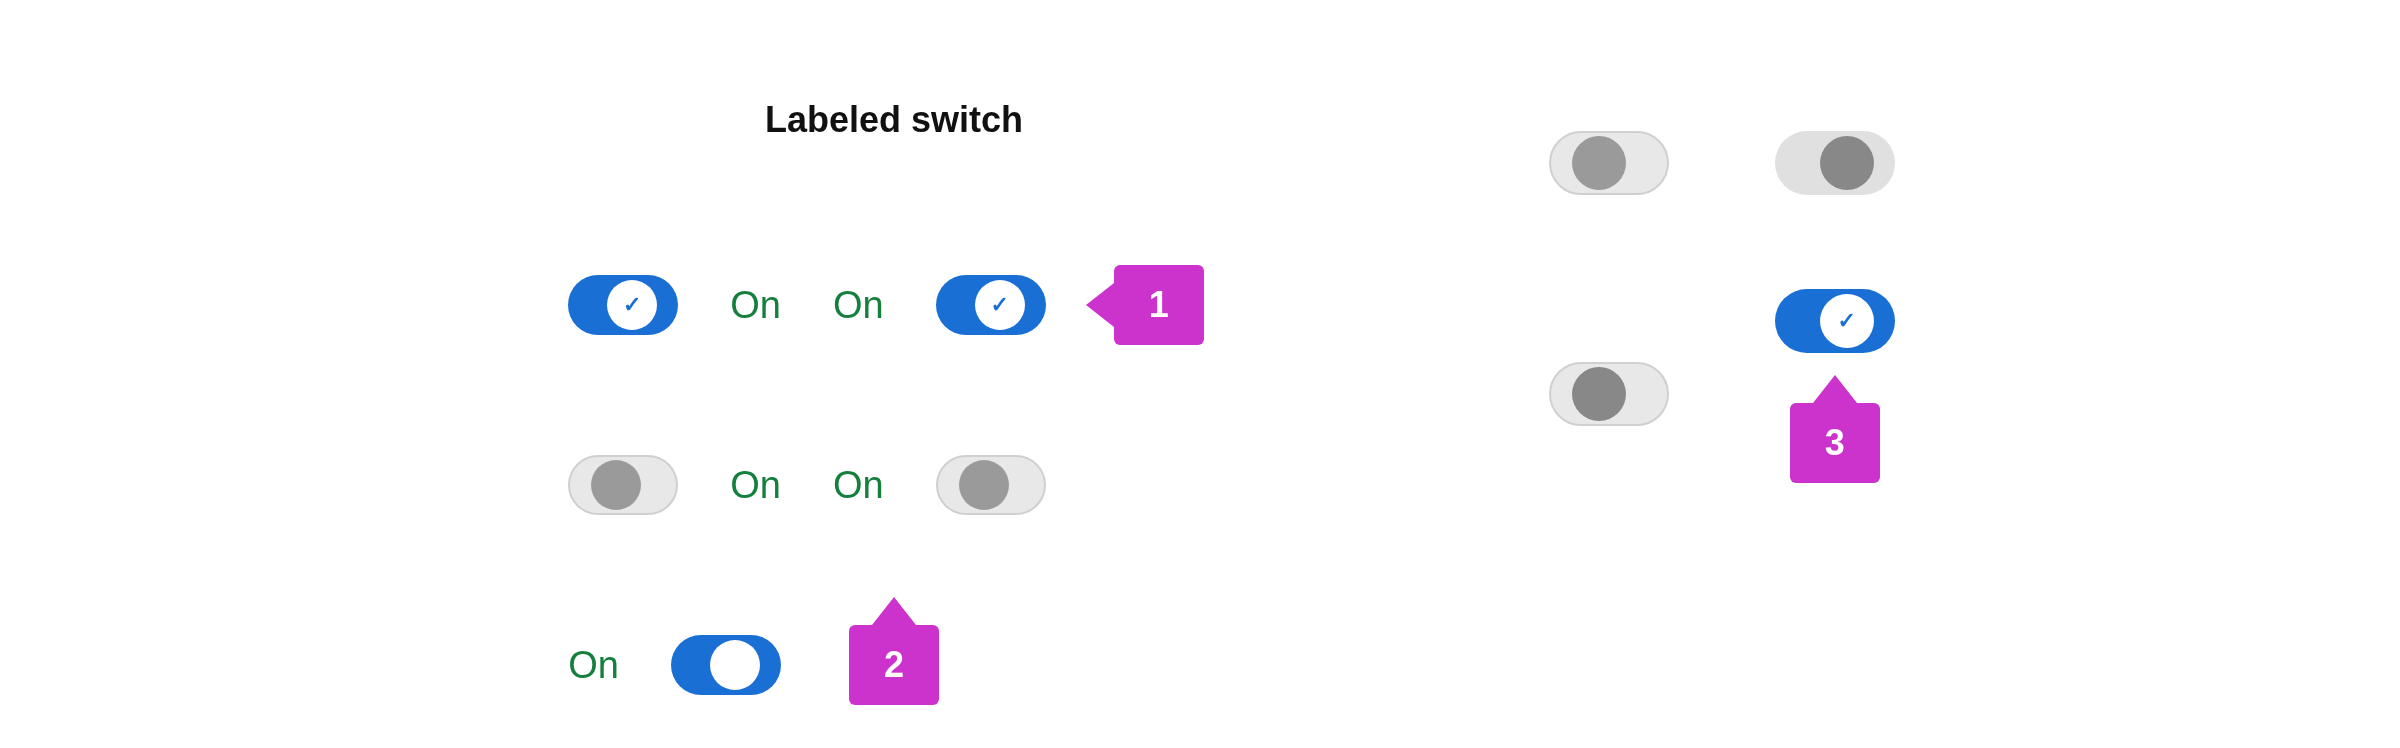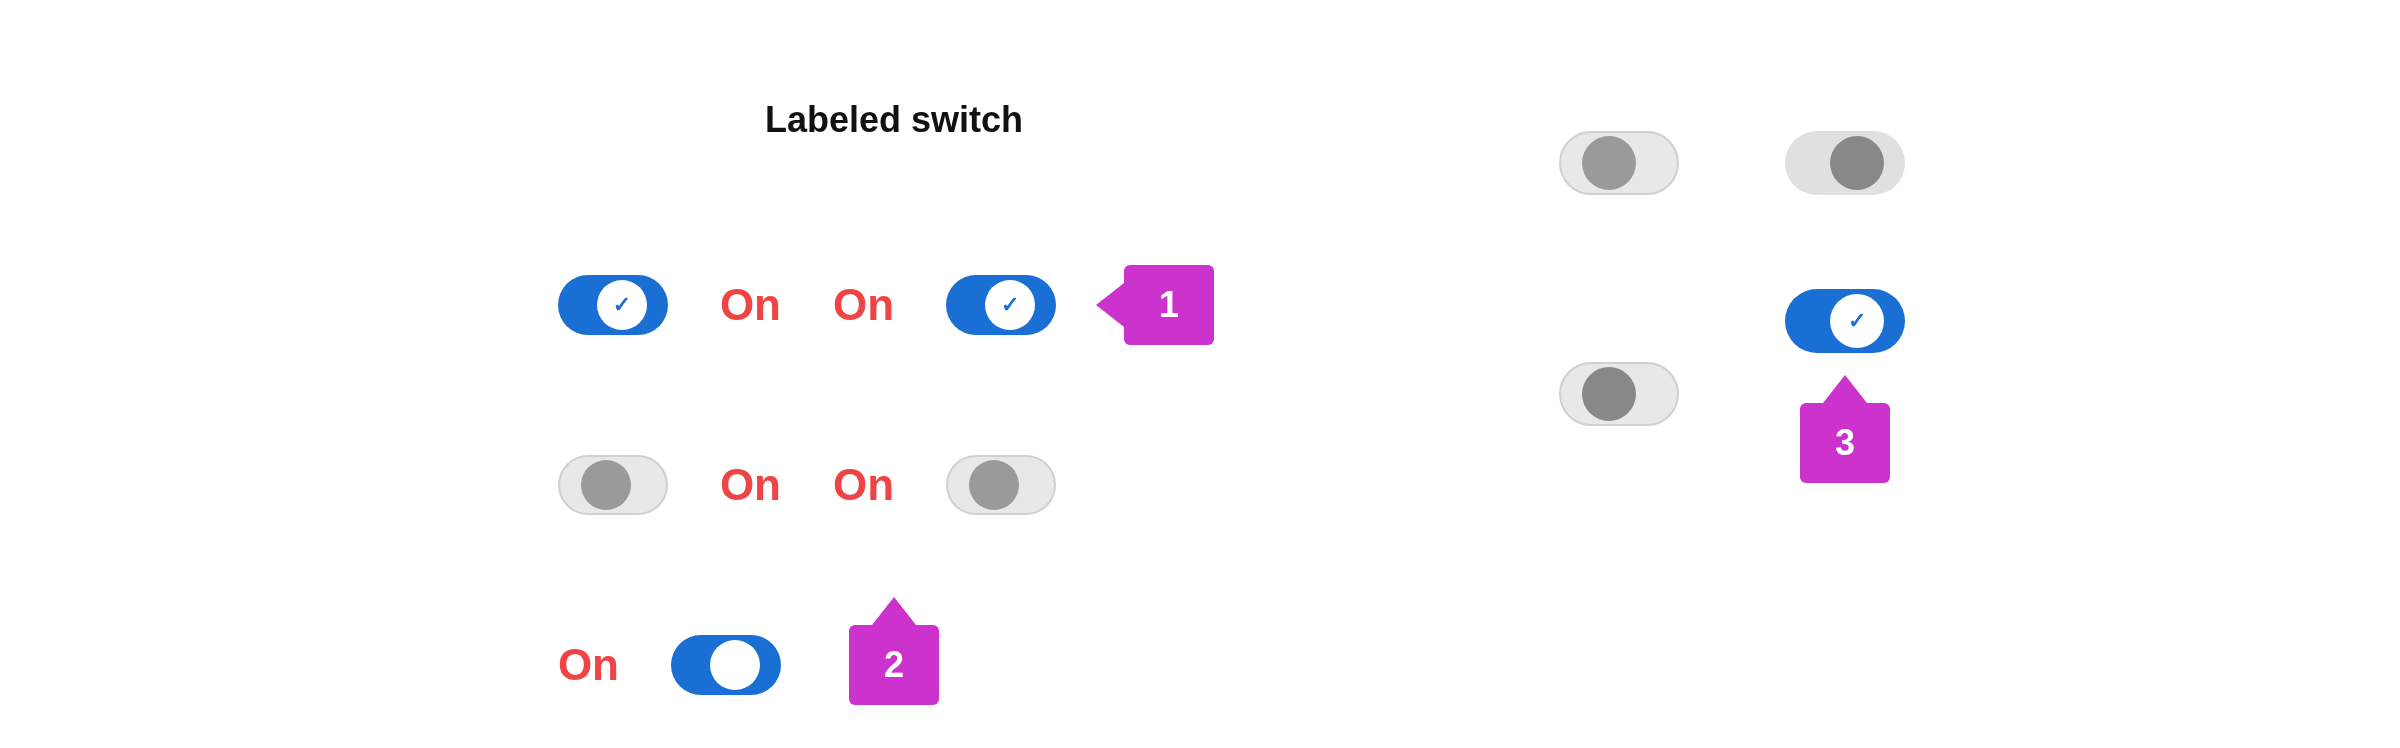"On" .on-label { color: #ef4444 -> #15803d; font-size: 44px -> 38px; font-weight: 700 -> 400 }
